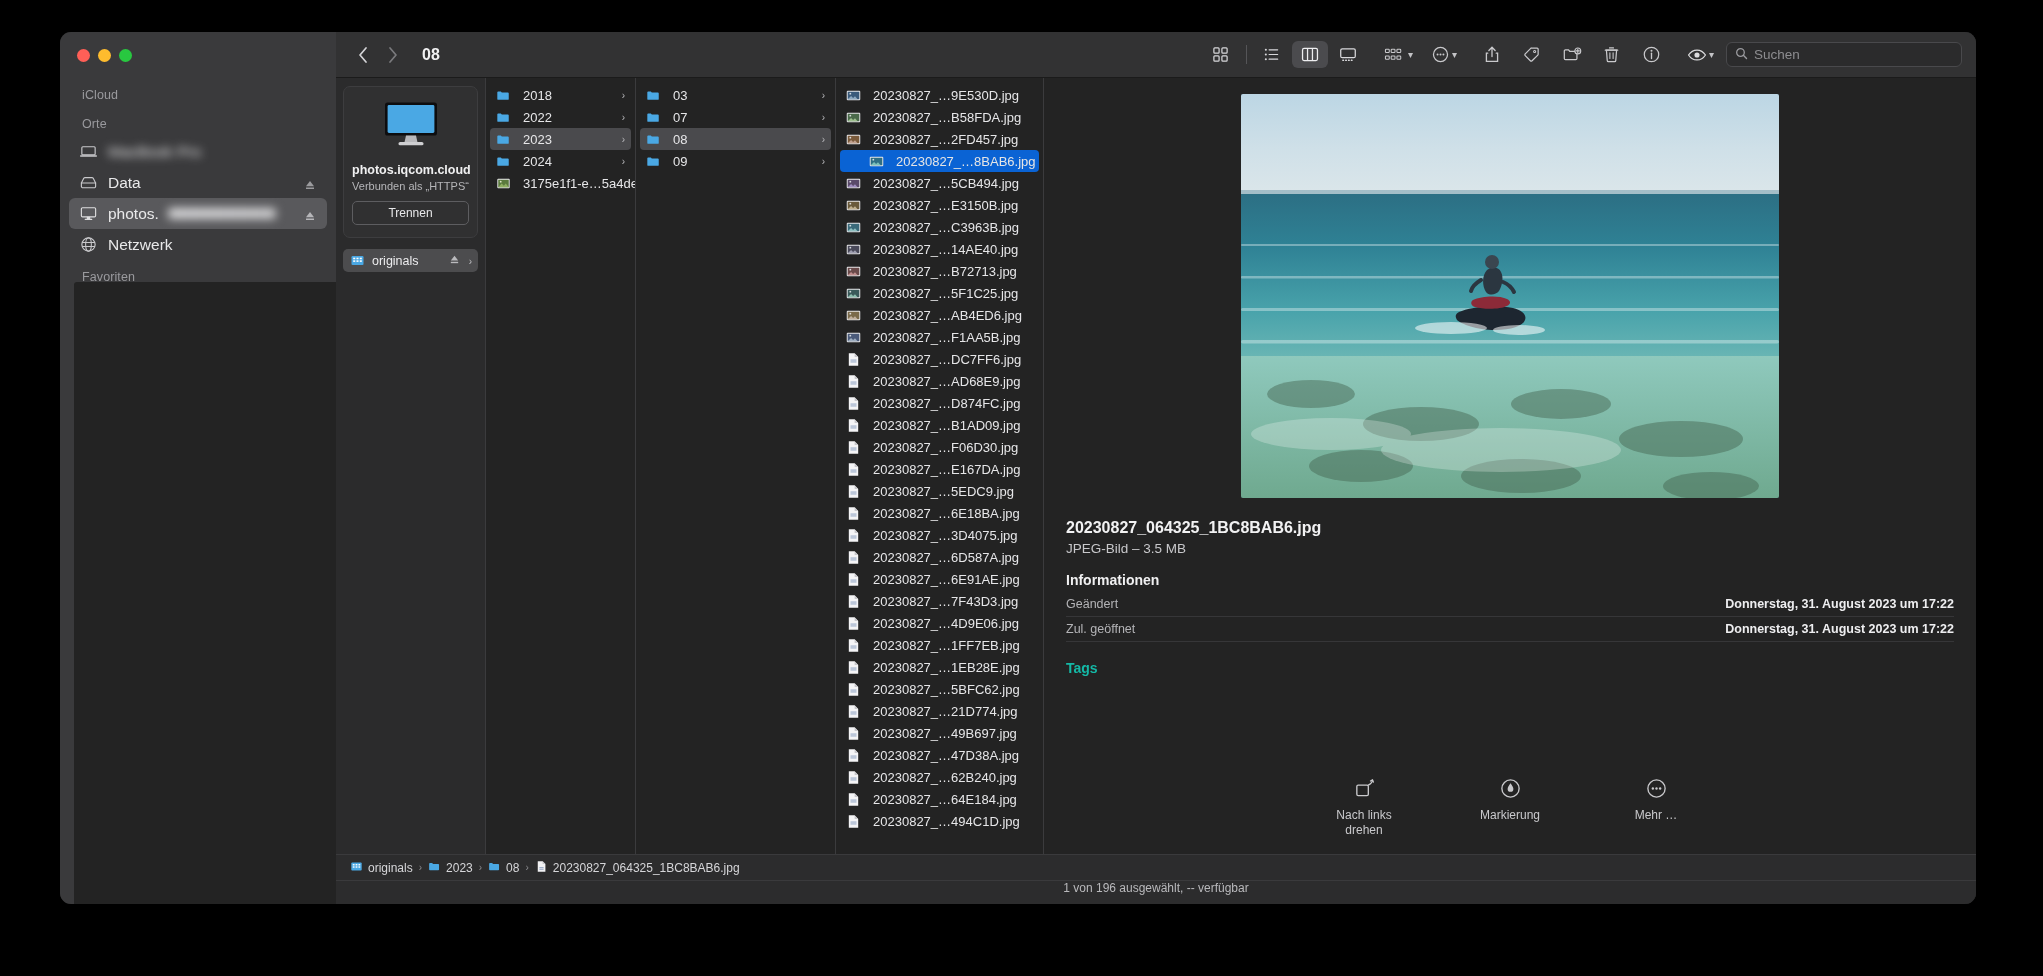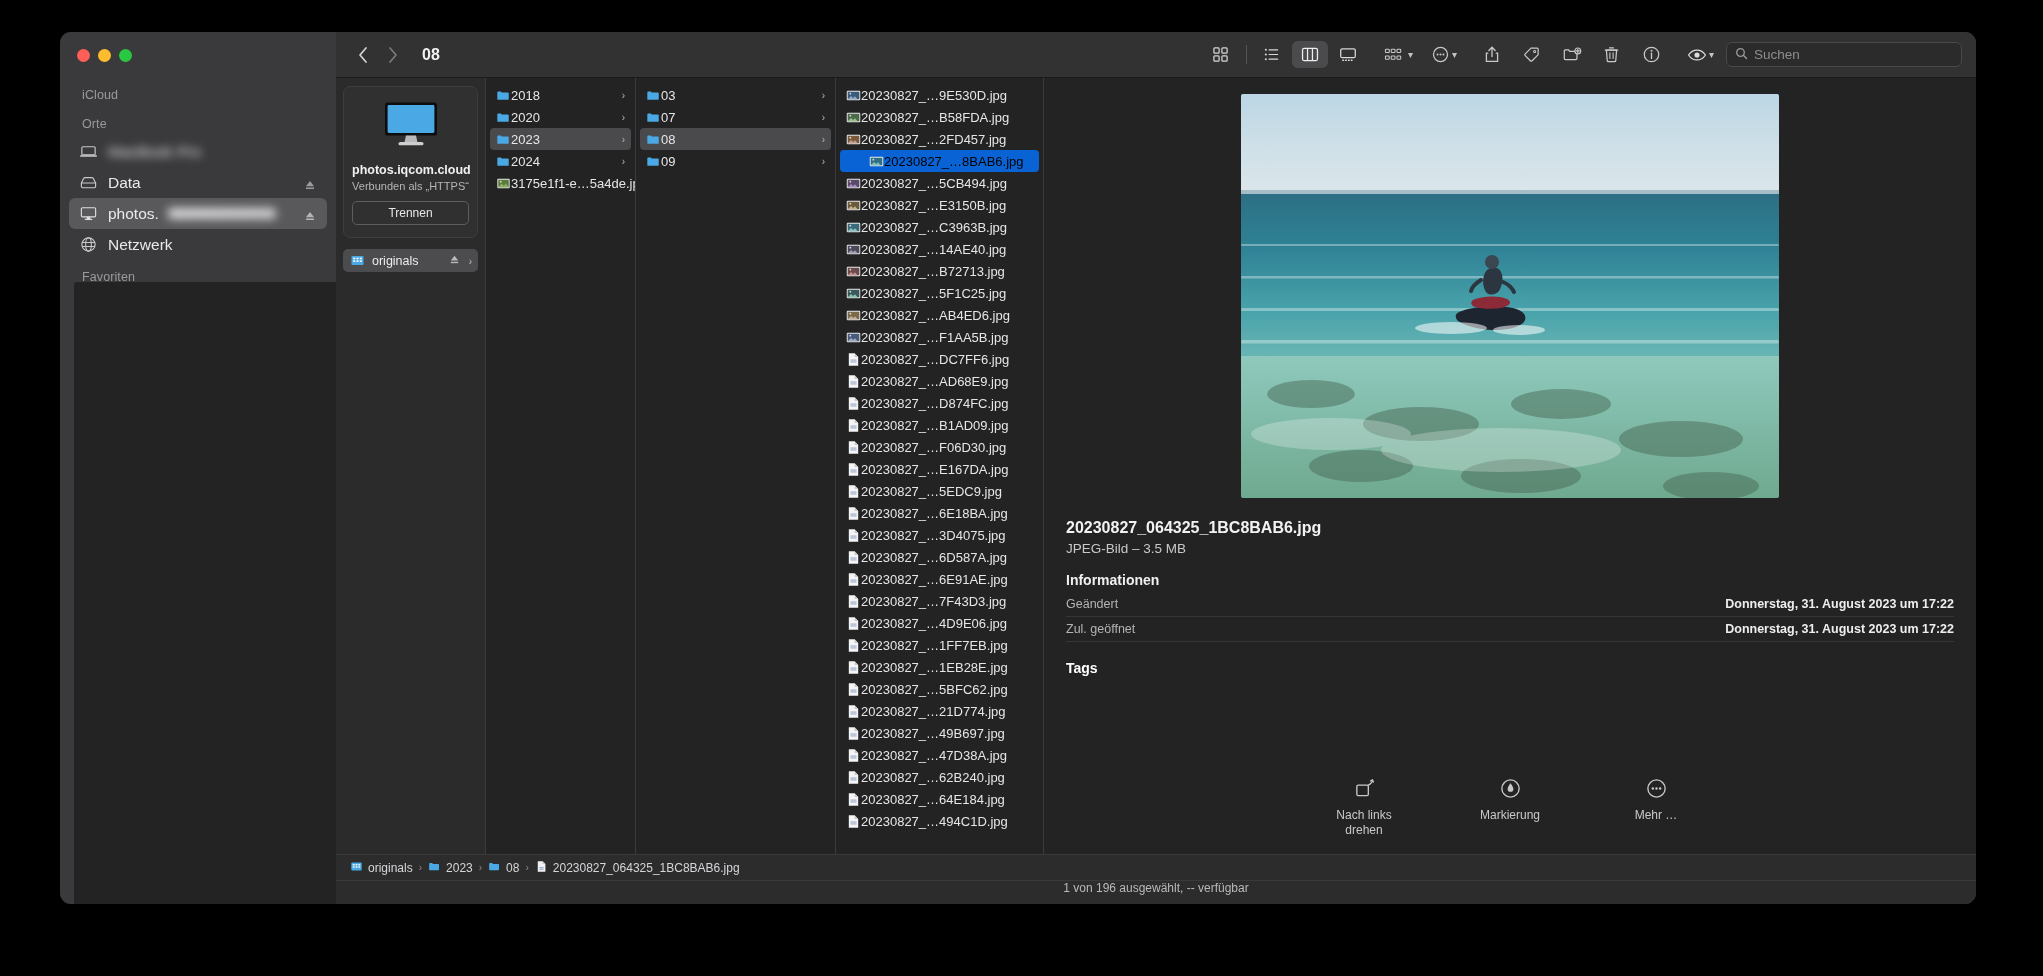"2018" .row { gap: 0 -> 12px }
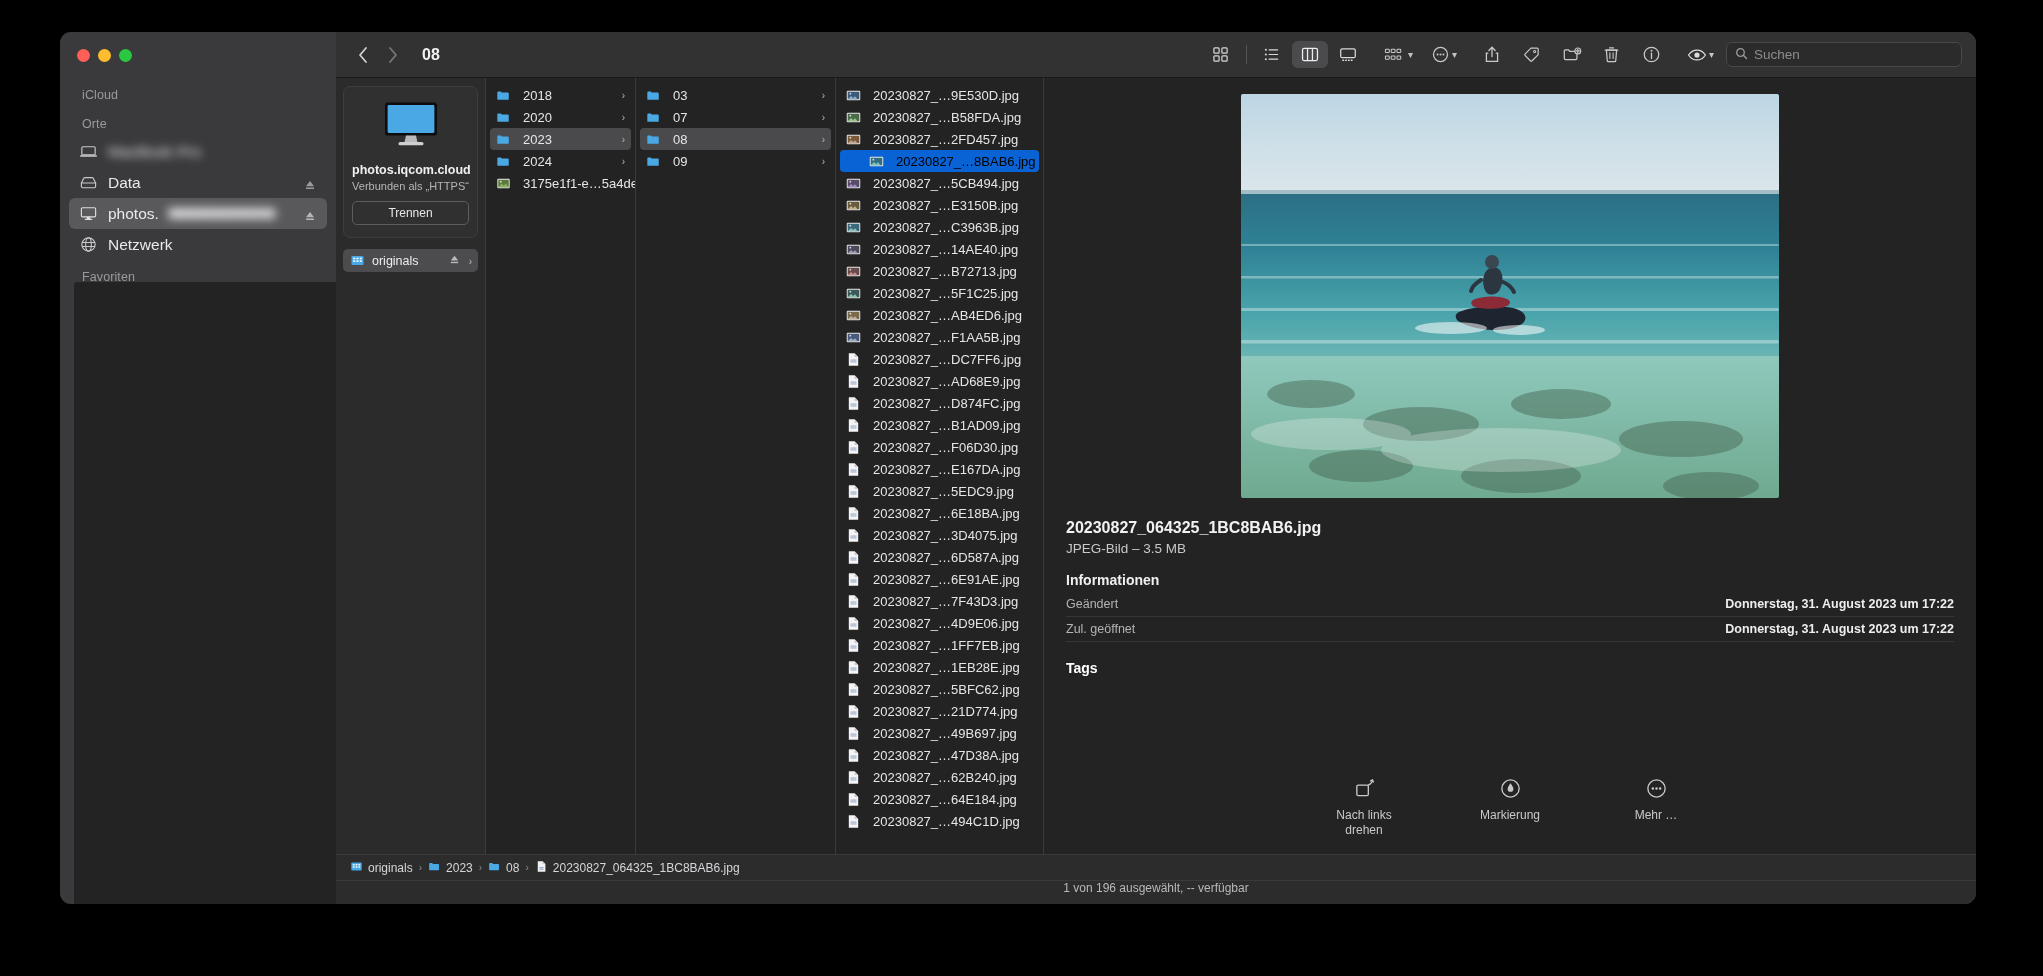"2020" span { text: 2020 -> 2022 }
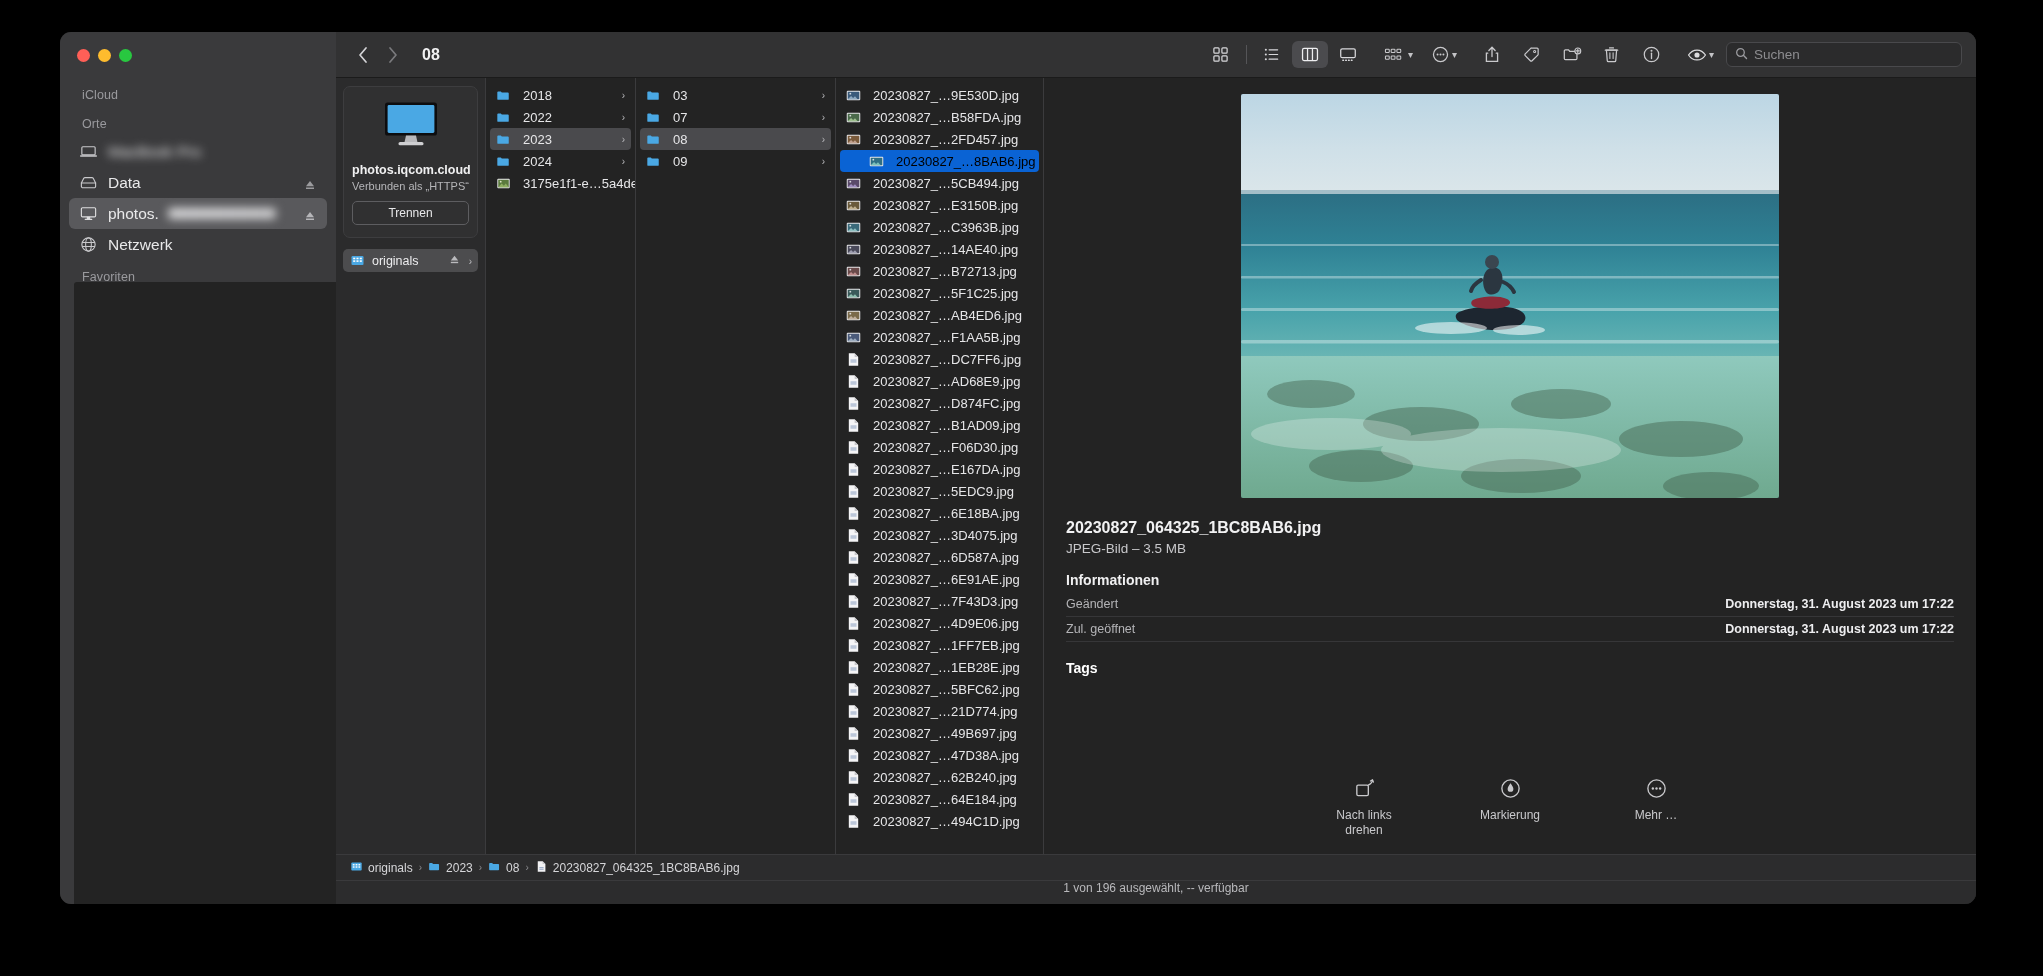"20230827_…8BAB6.jpg" .row.sel-blue { color: #000000 -> #e5e5e5 }
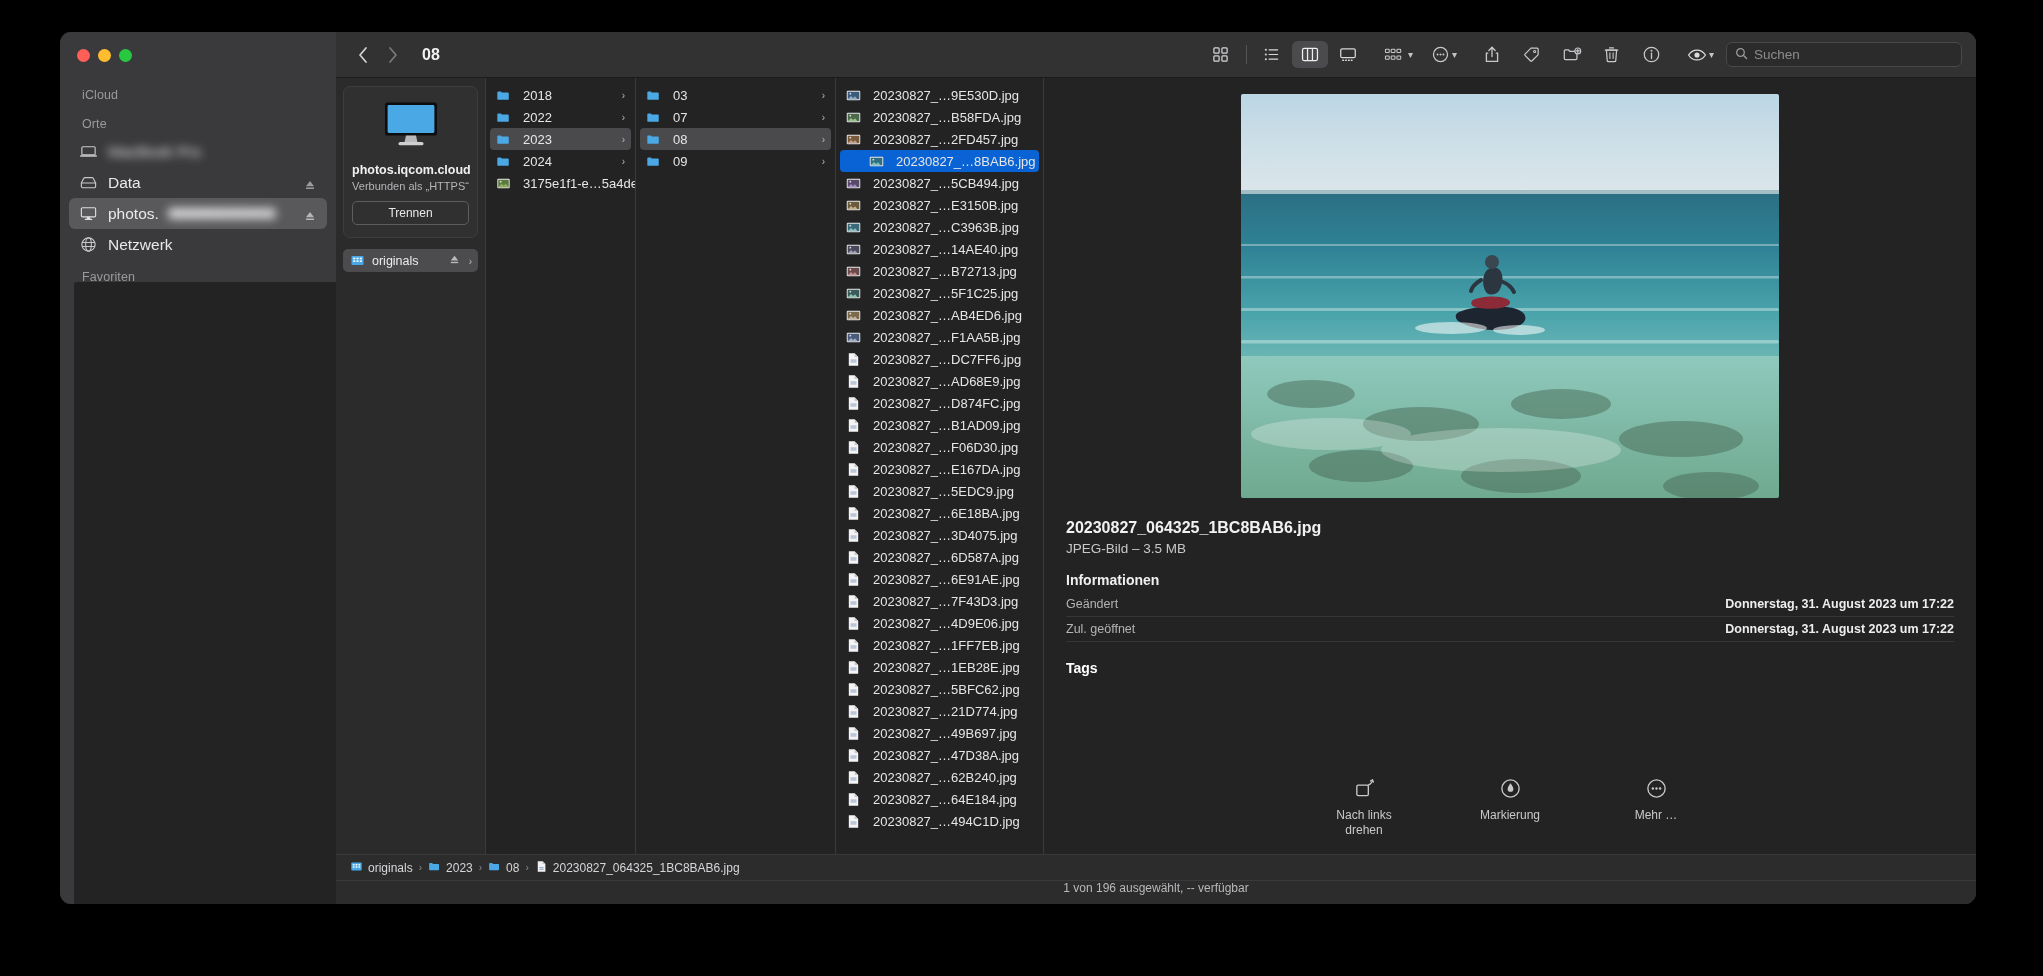"Tags" .tags-head { color: #ffffff -> #14b8a6 }
